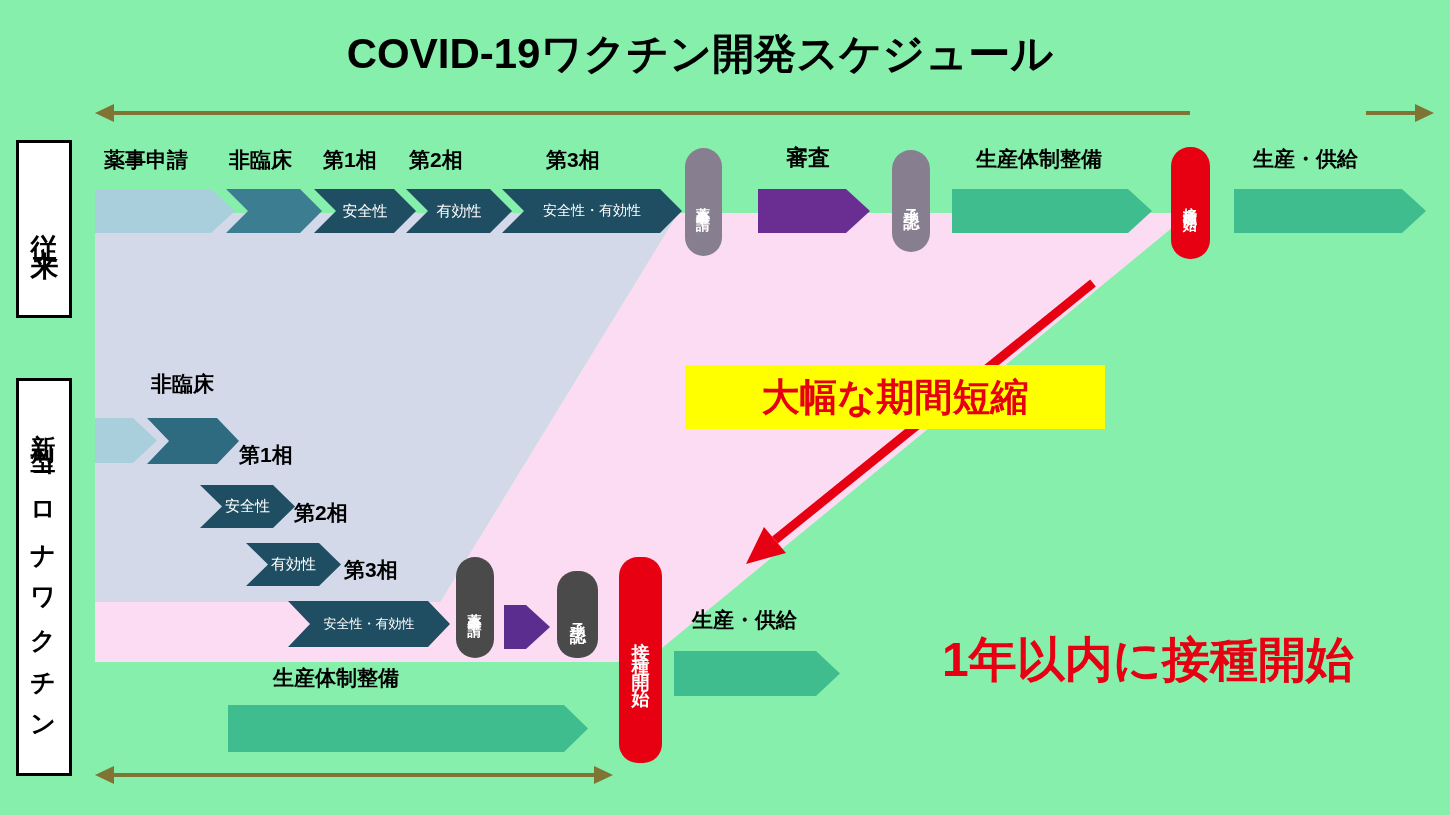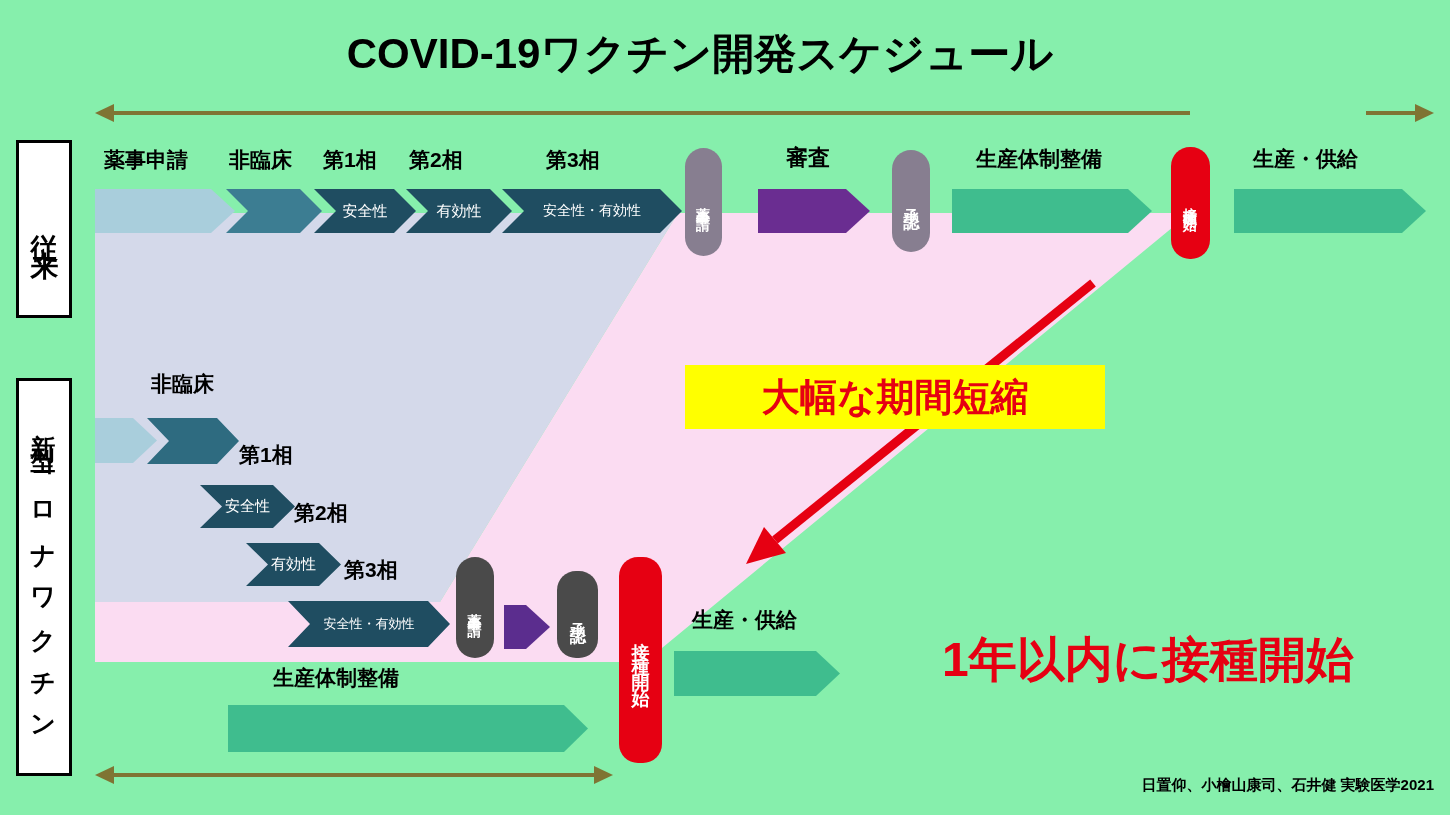"日置仰、小檜山康司、石井健 実験医学2021" div.credit { html: <div>日置仰、小檜山康司、石井健 実験医学2021</div> -> none }
